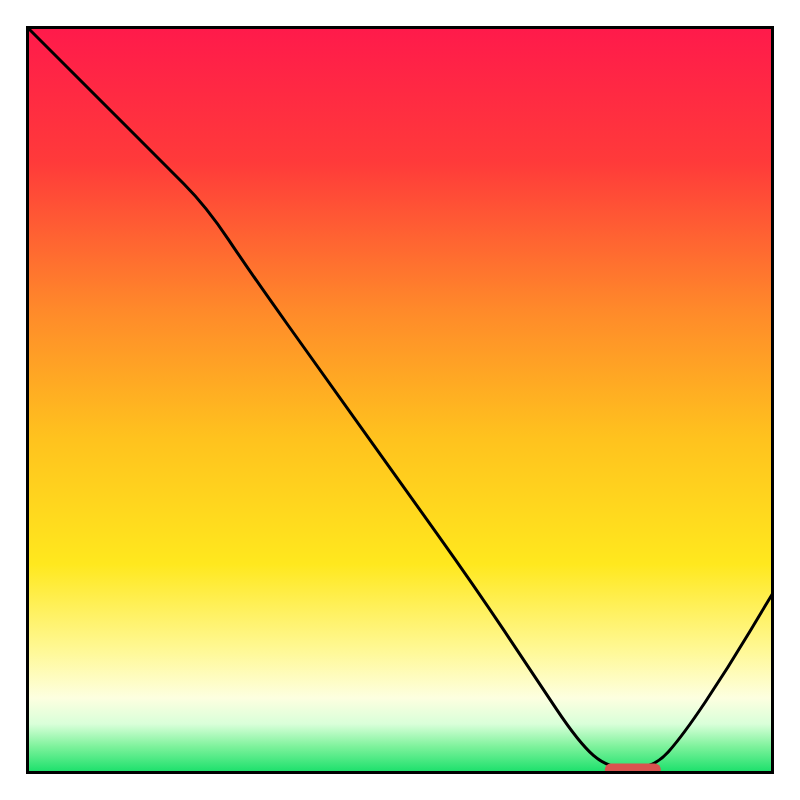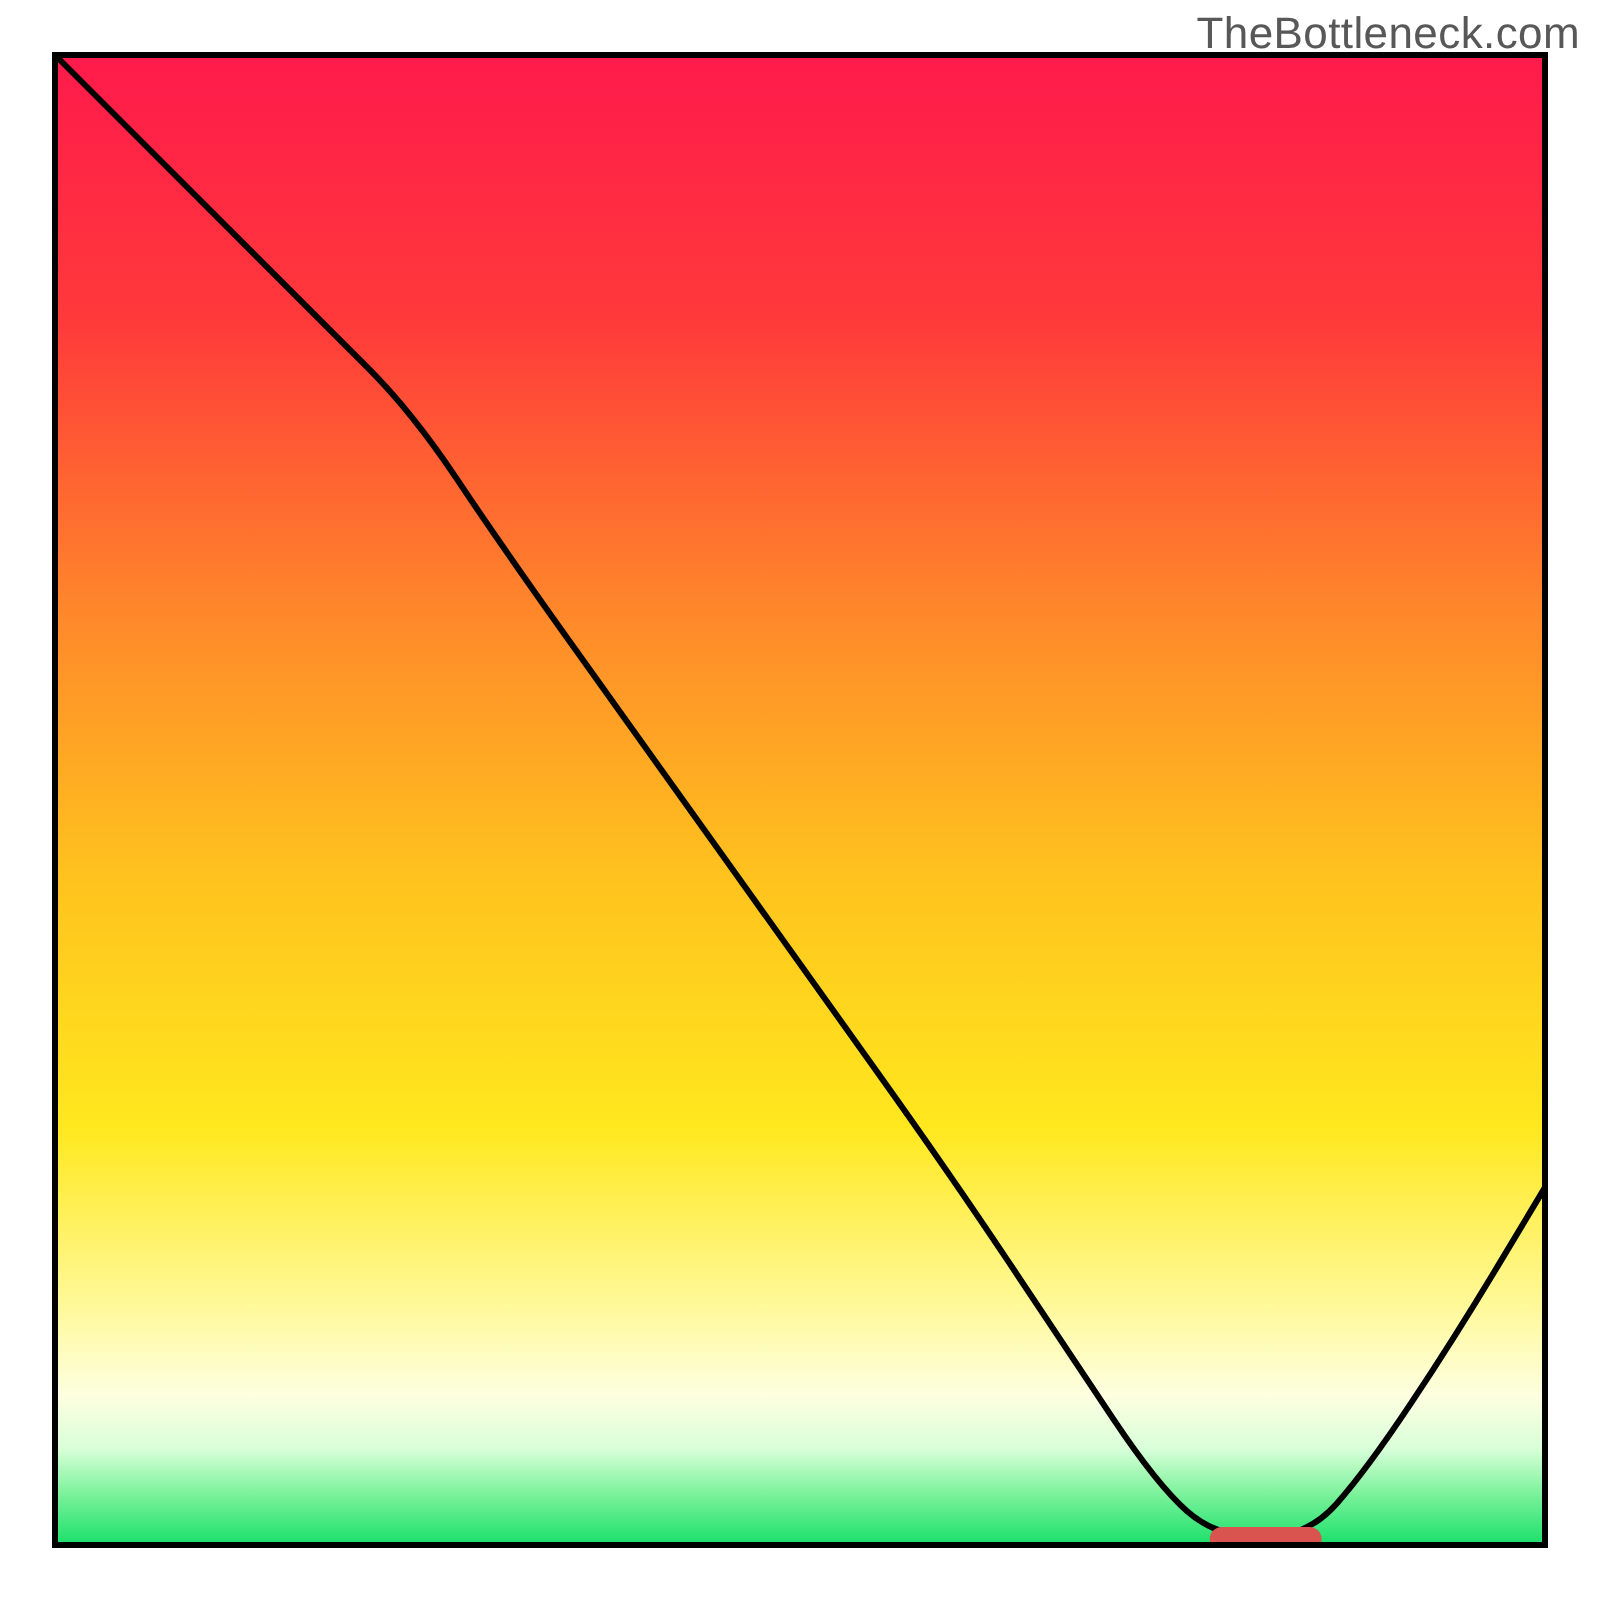"TheBottleneck.com" div.watermark { html: <div>TheBottleneck.com</div> -> none }
